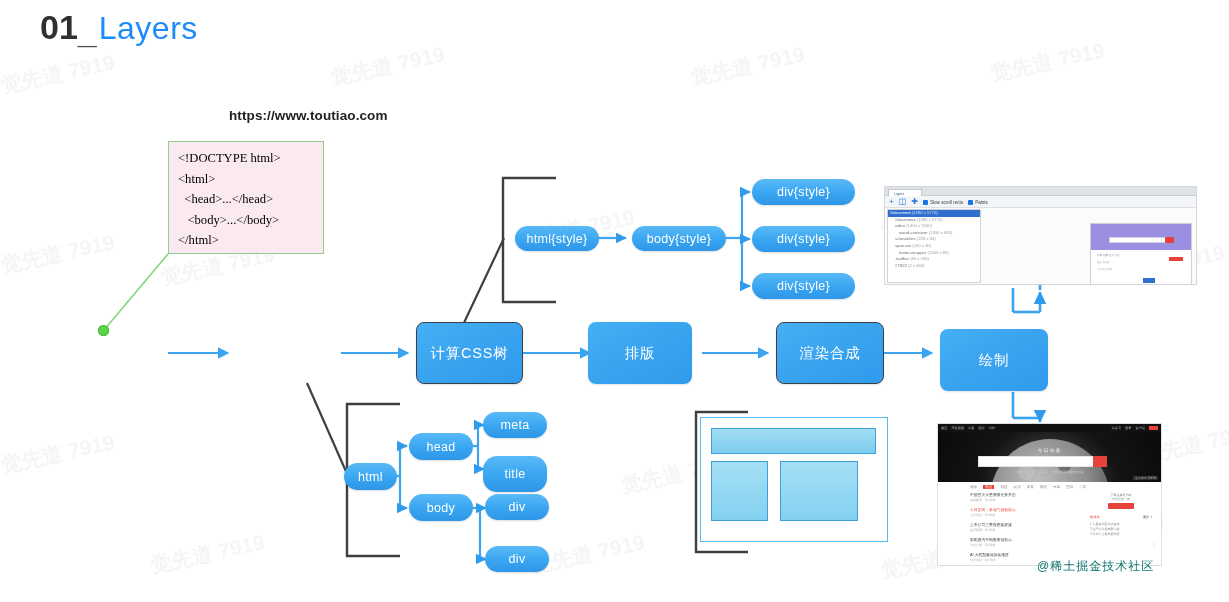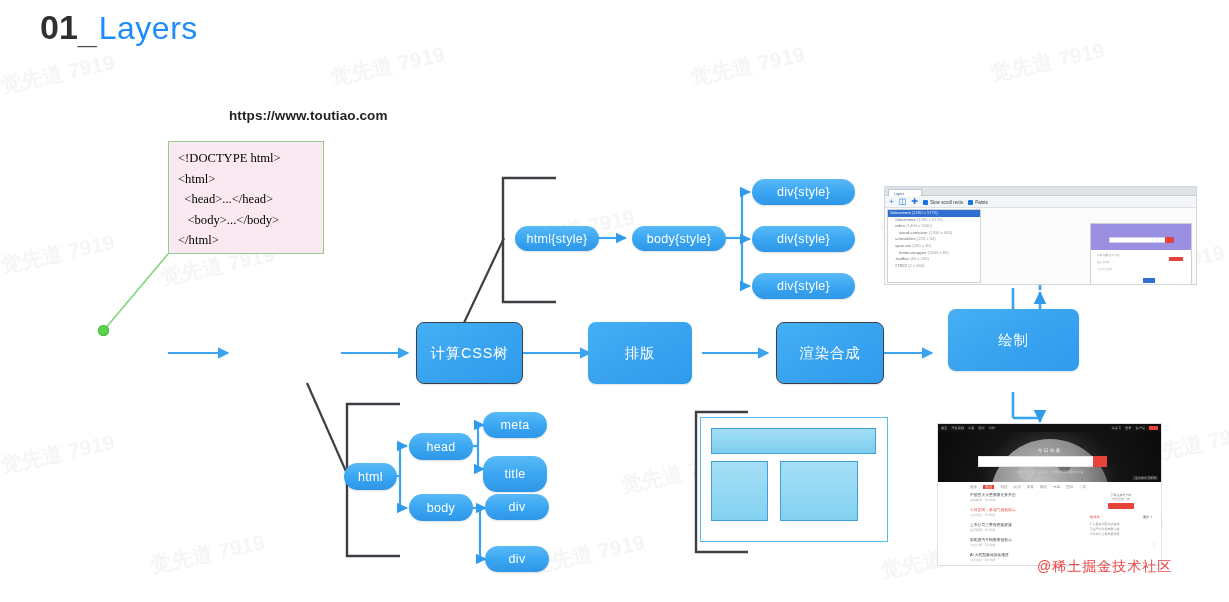"绘制" #fb5 { margin-left: 8px -> none; top: 309px -> 329px; width: 131px -> 108px }
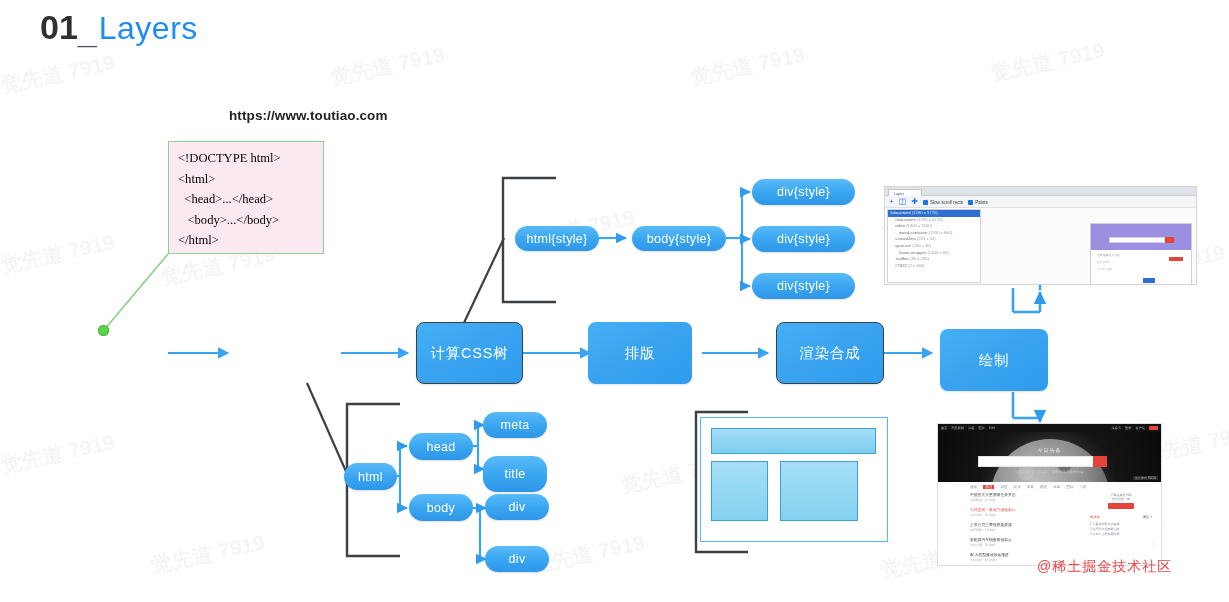"@稀土掘金技术社区" #credit { color: #ef4444 -> #0f766e; font-size: 14px -> 12px }
